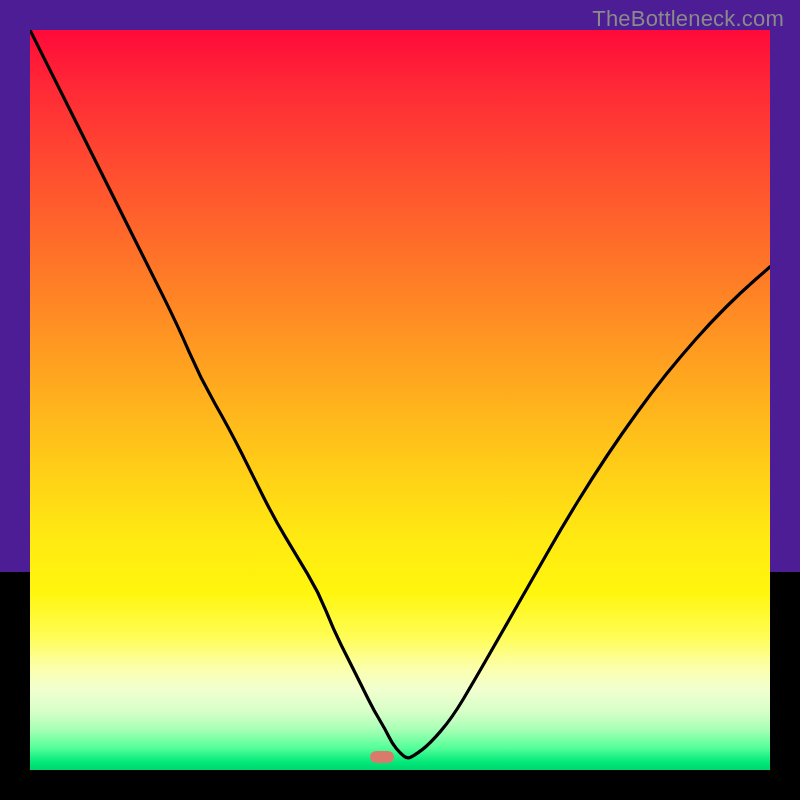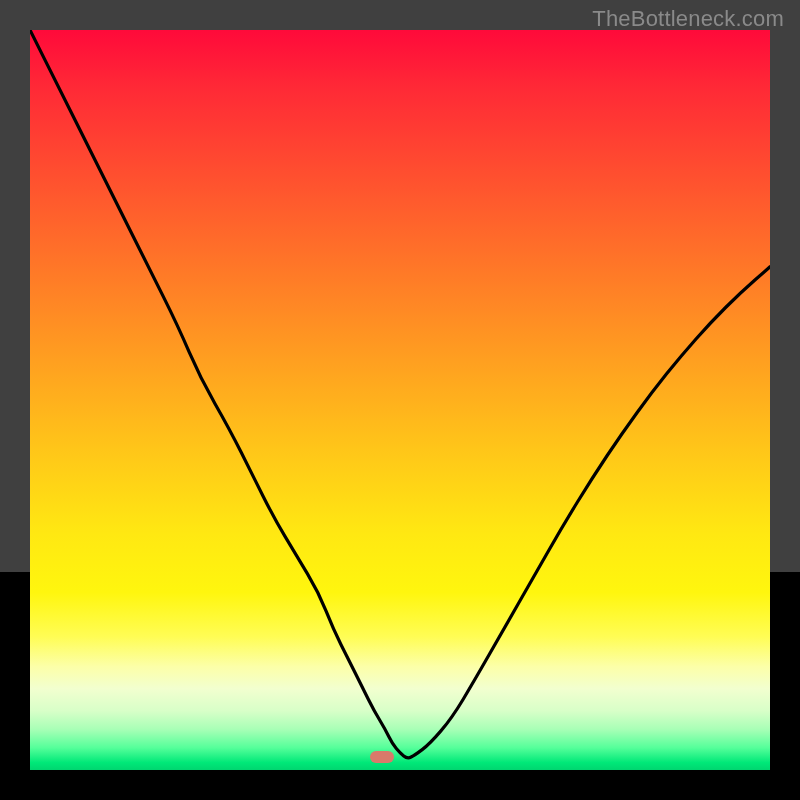"TheBottleneck.com" .frame { background: #404040 -> #4c1d95 }
